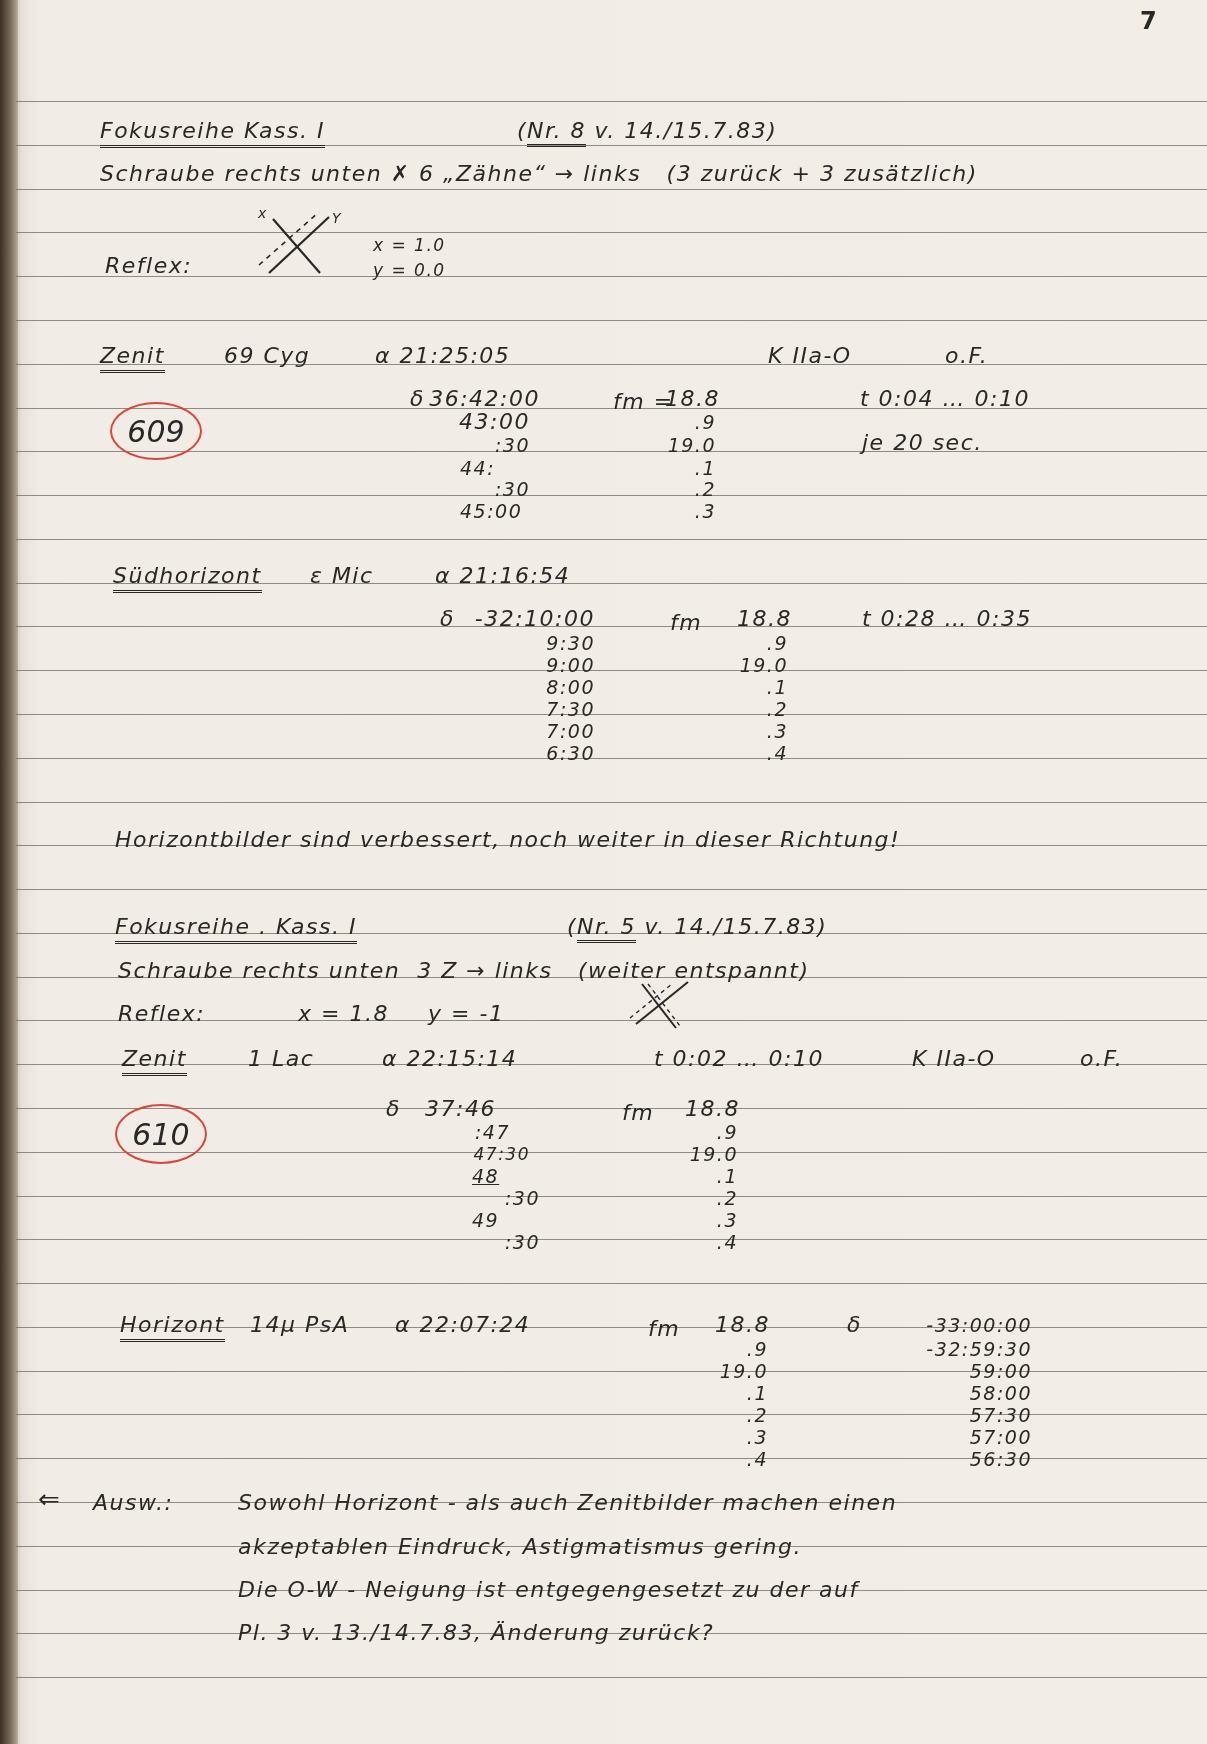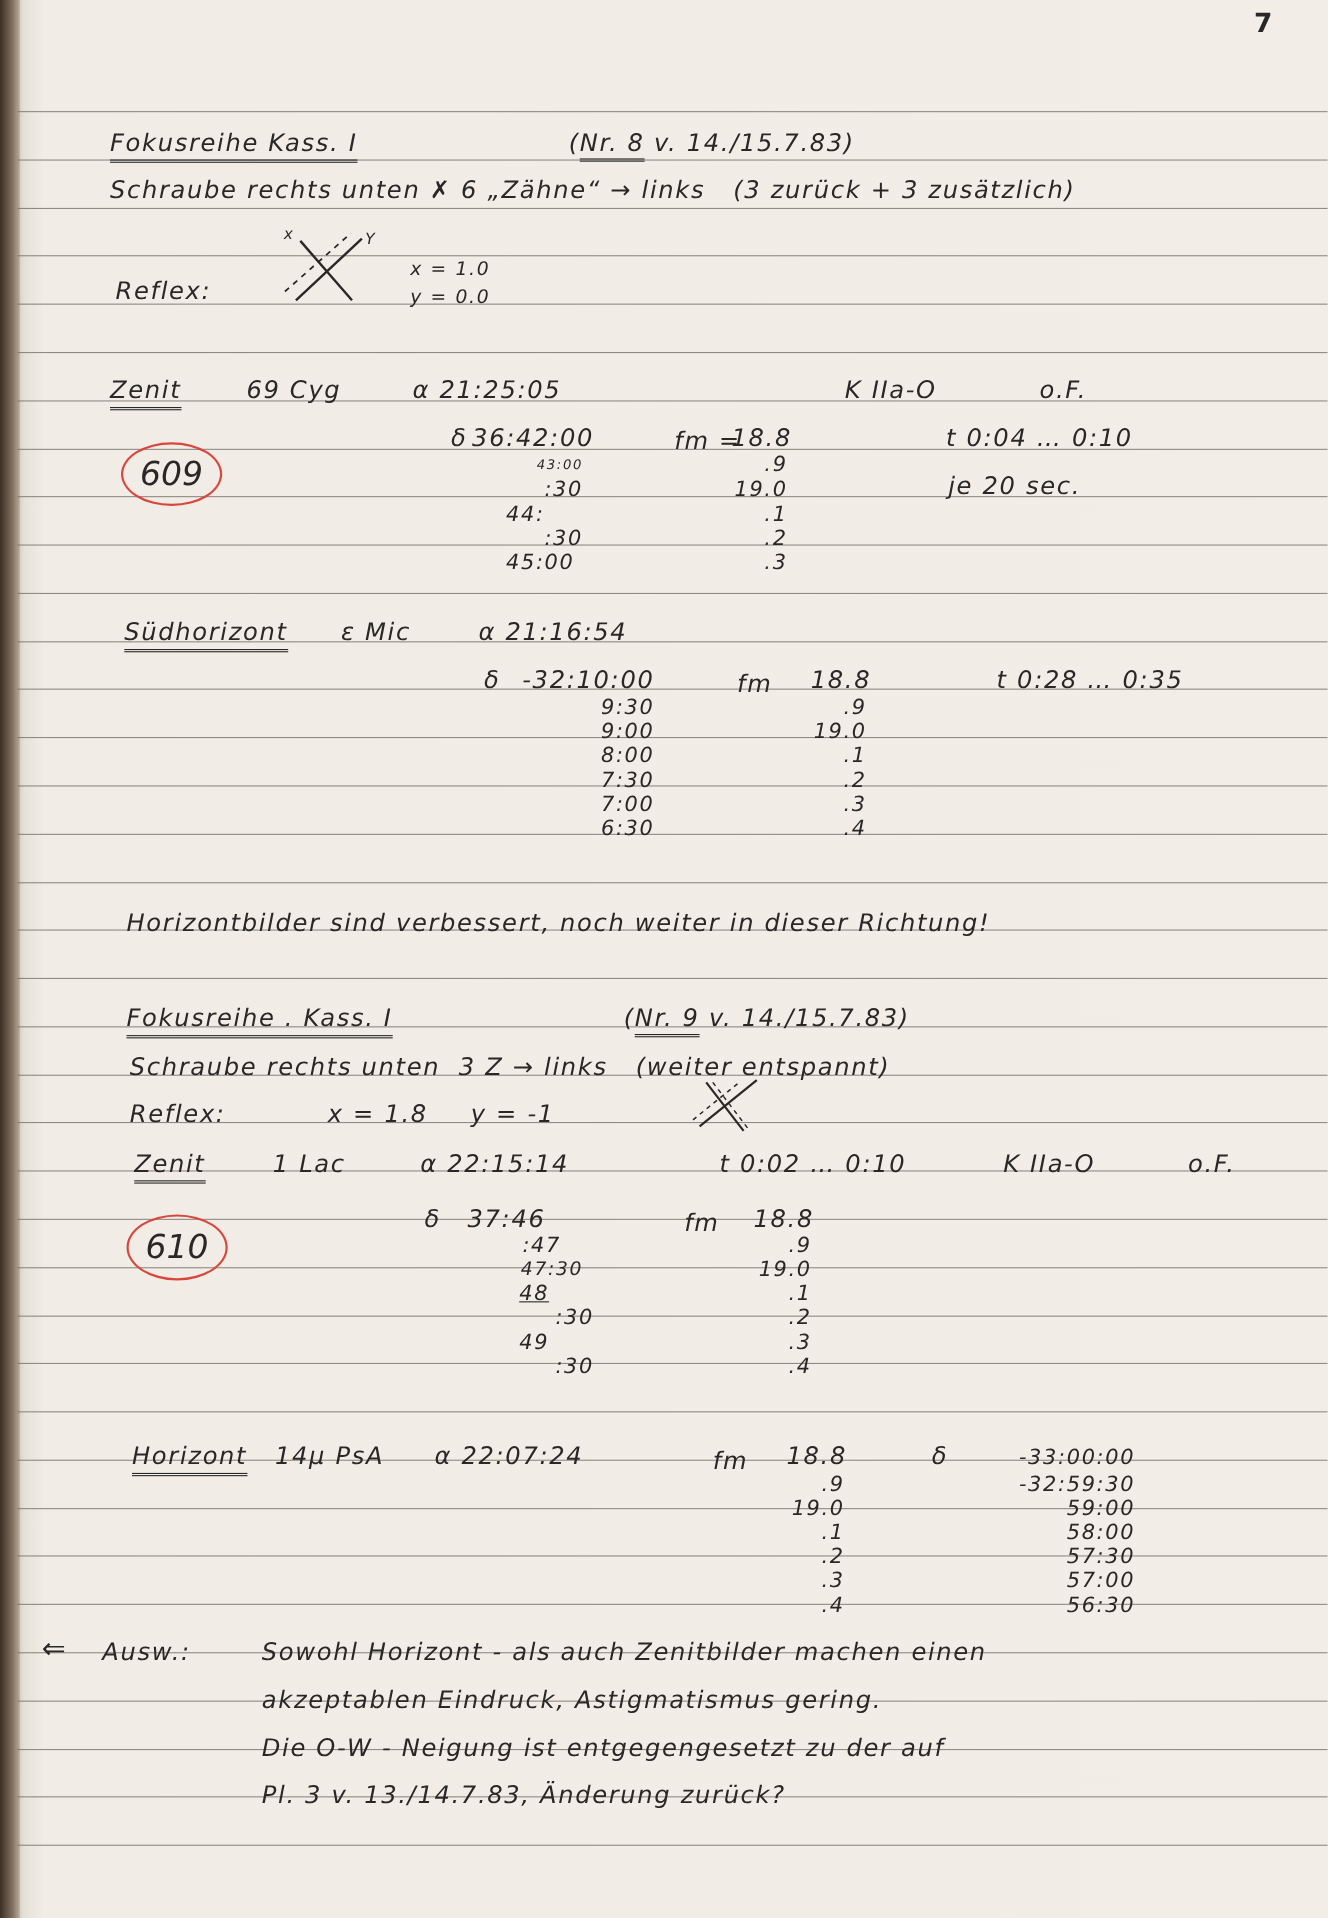"43:00" div.t { font-size: 12px -> 22px }
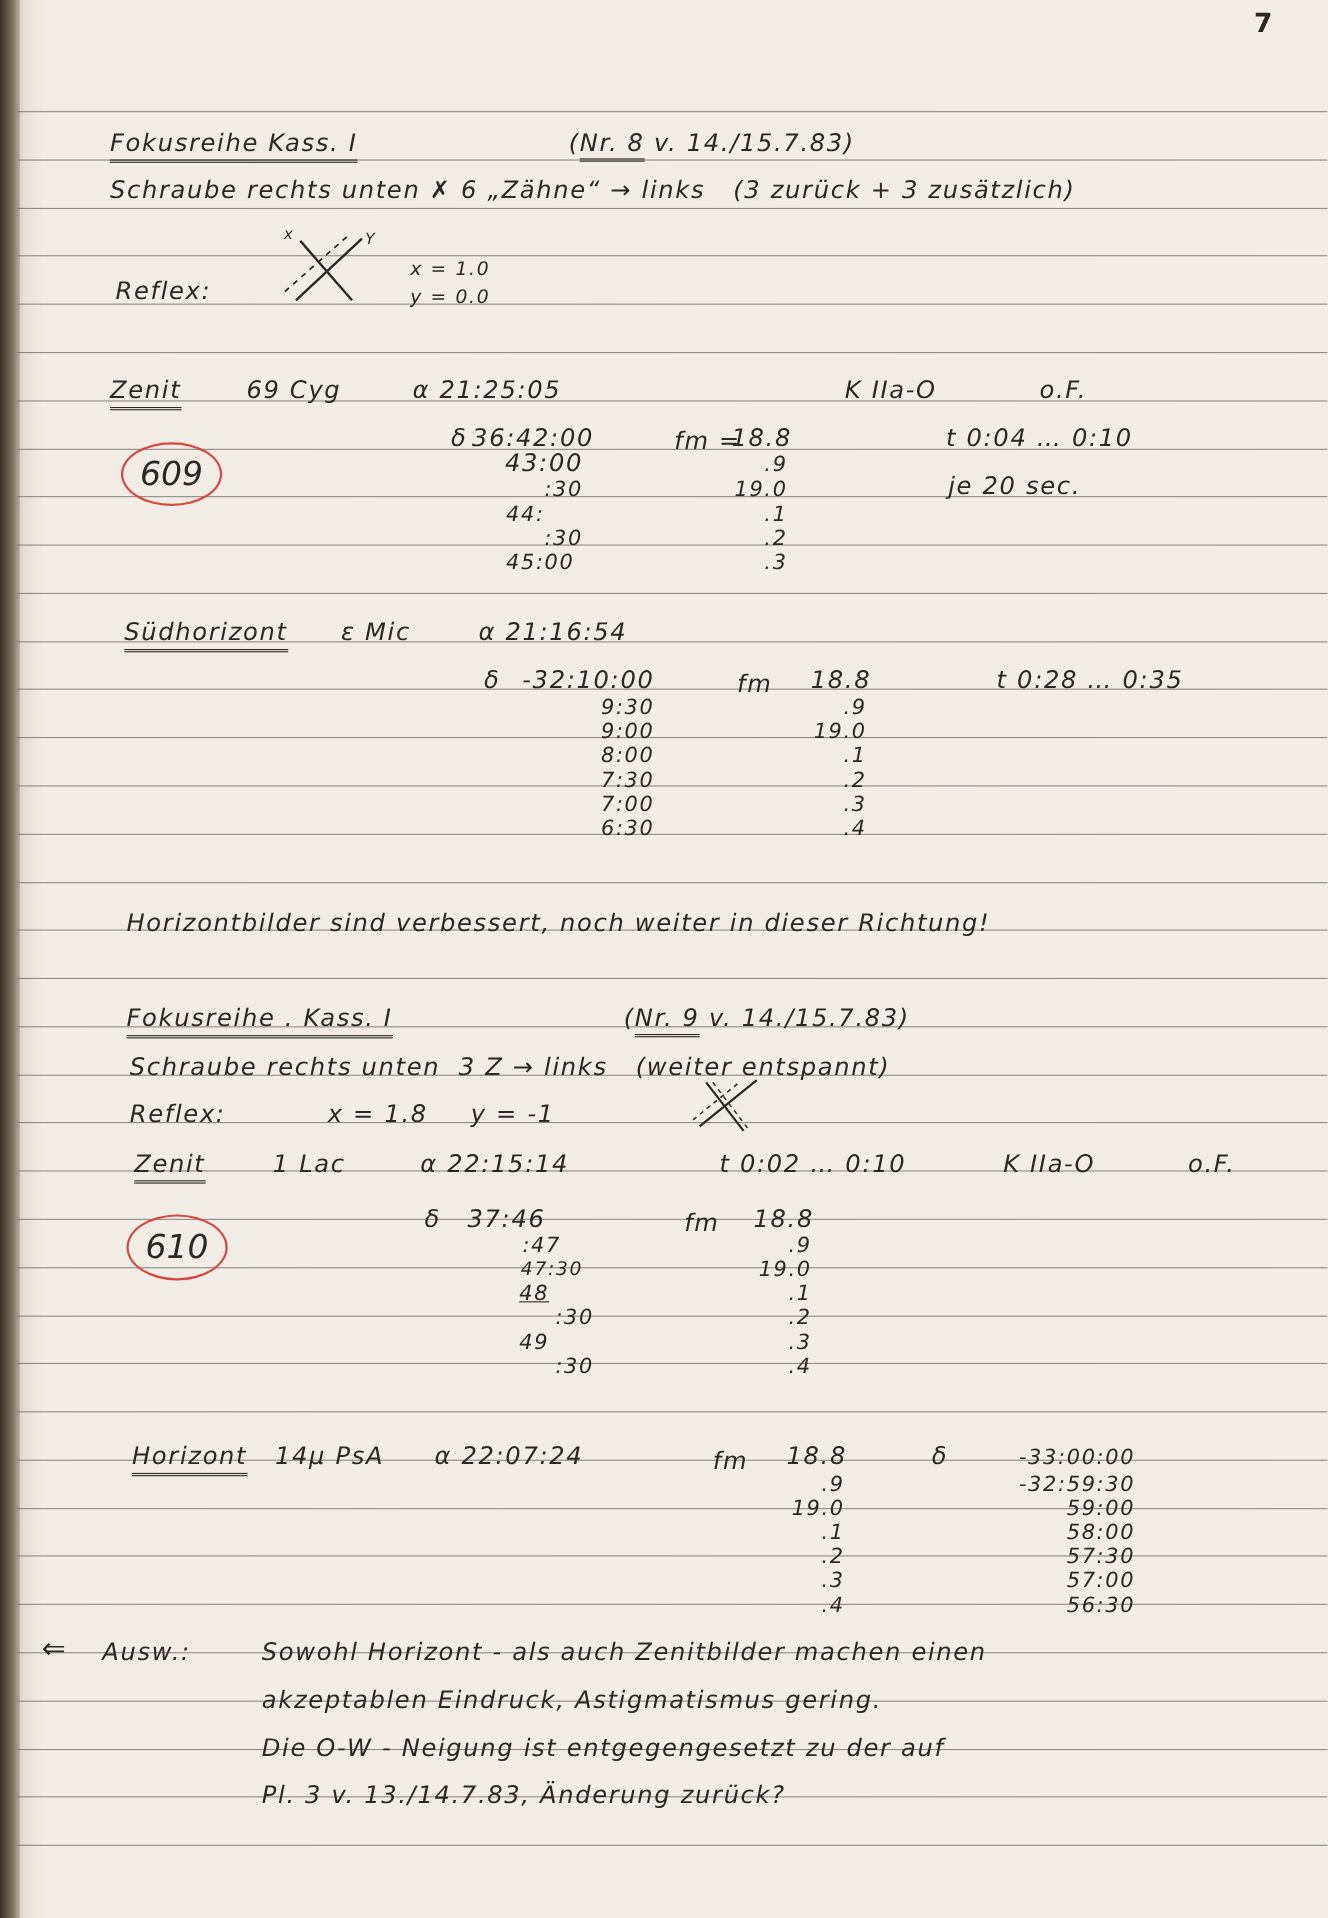"t 0:28 … 0:35" div.t { left: 906px -> 862px }
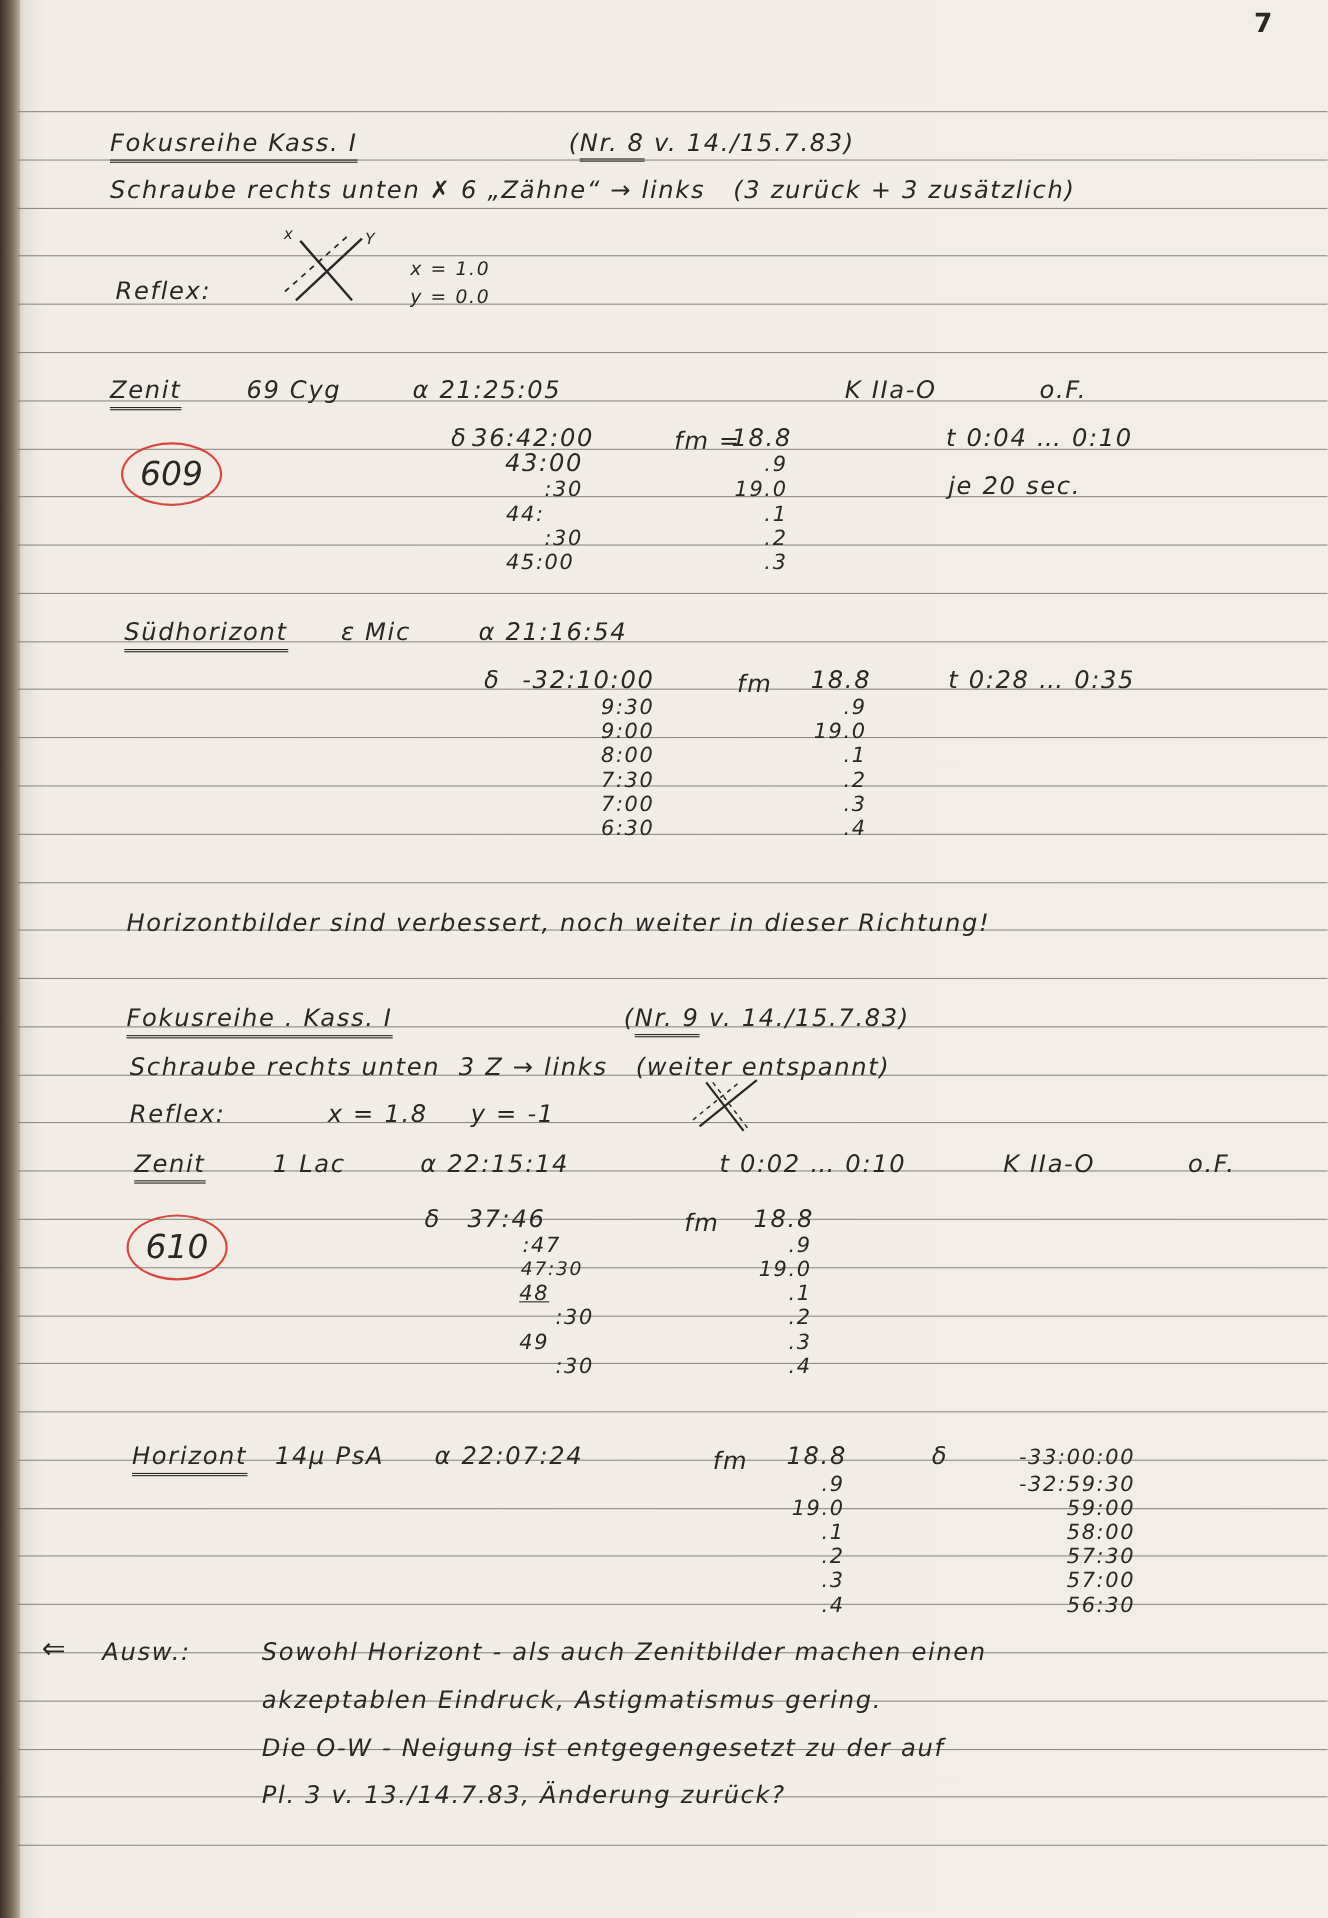"Nr. 9" span.dblu { text: 9 -> 5 }
